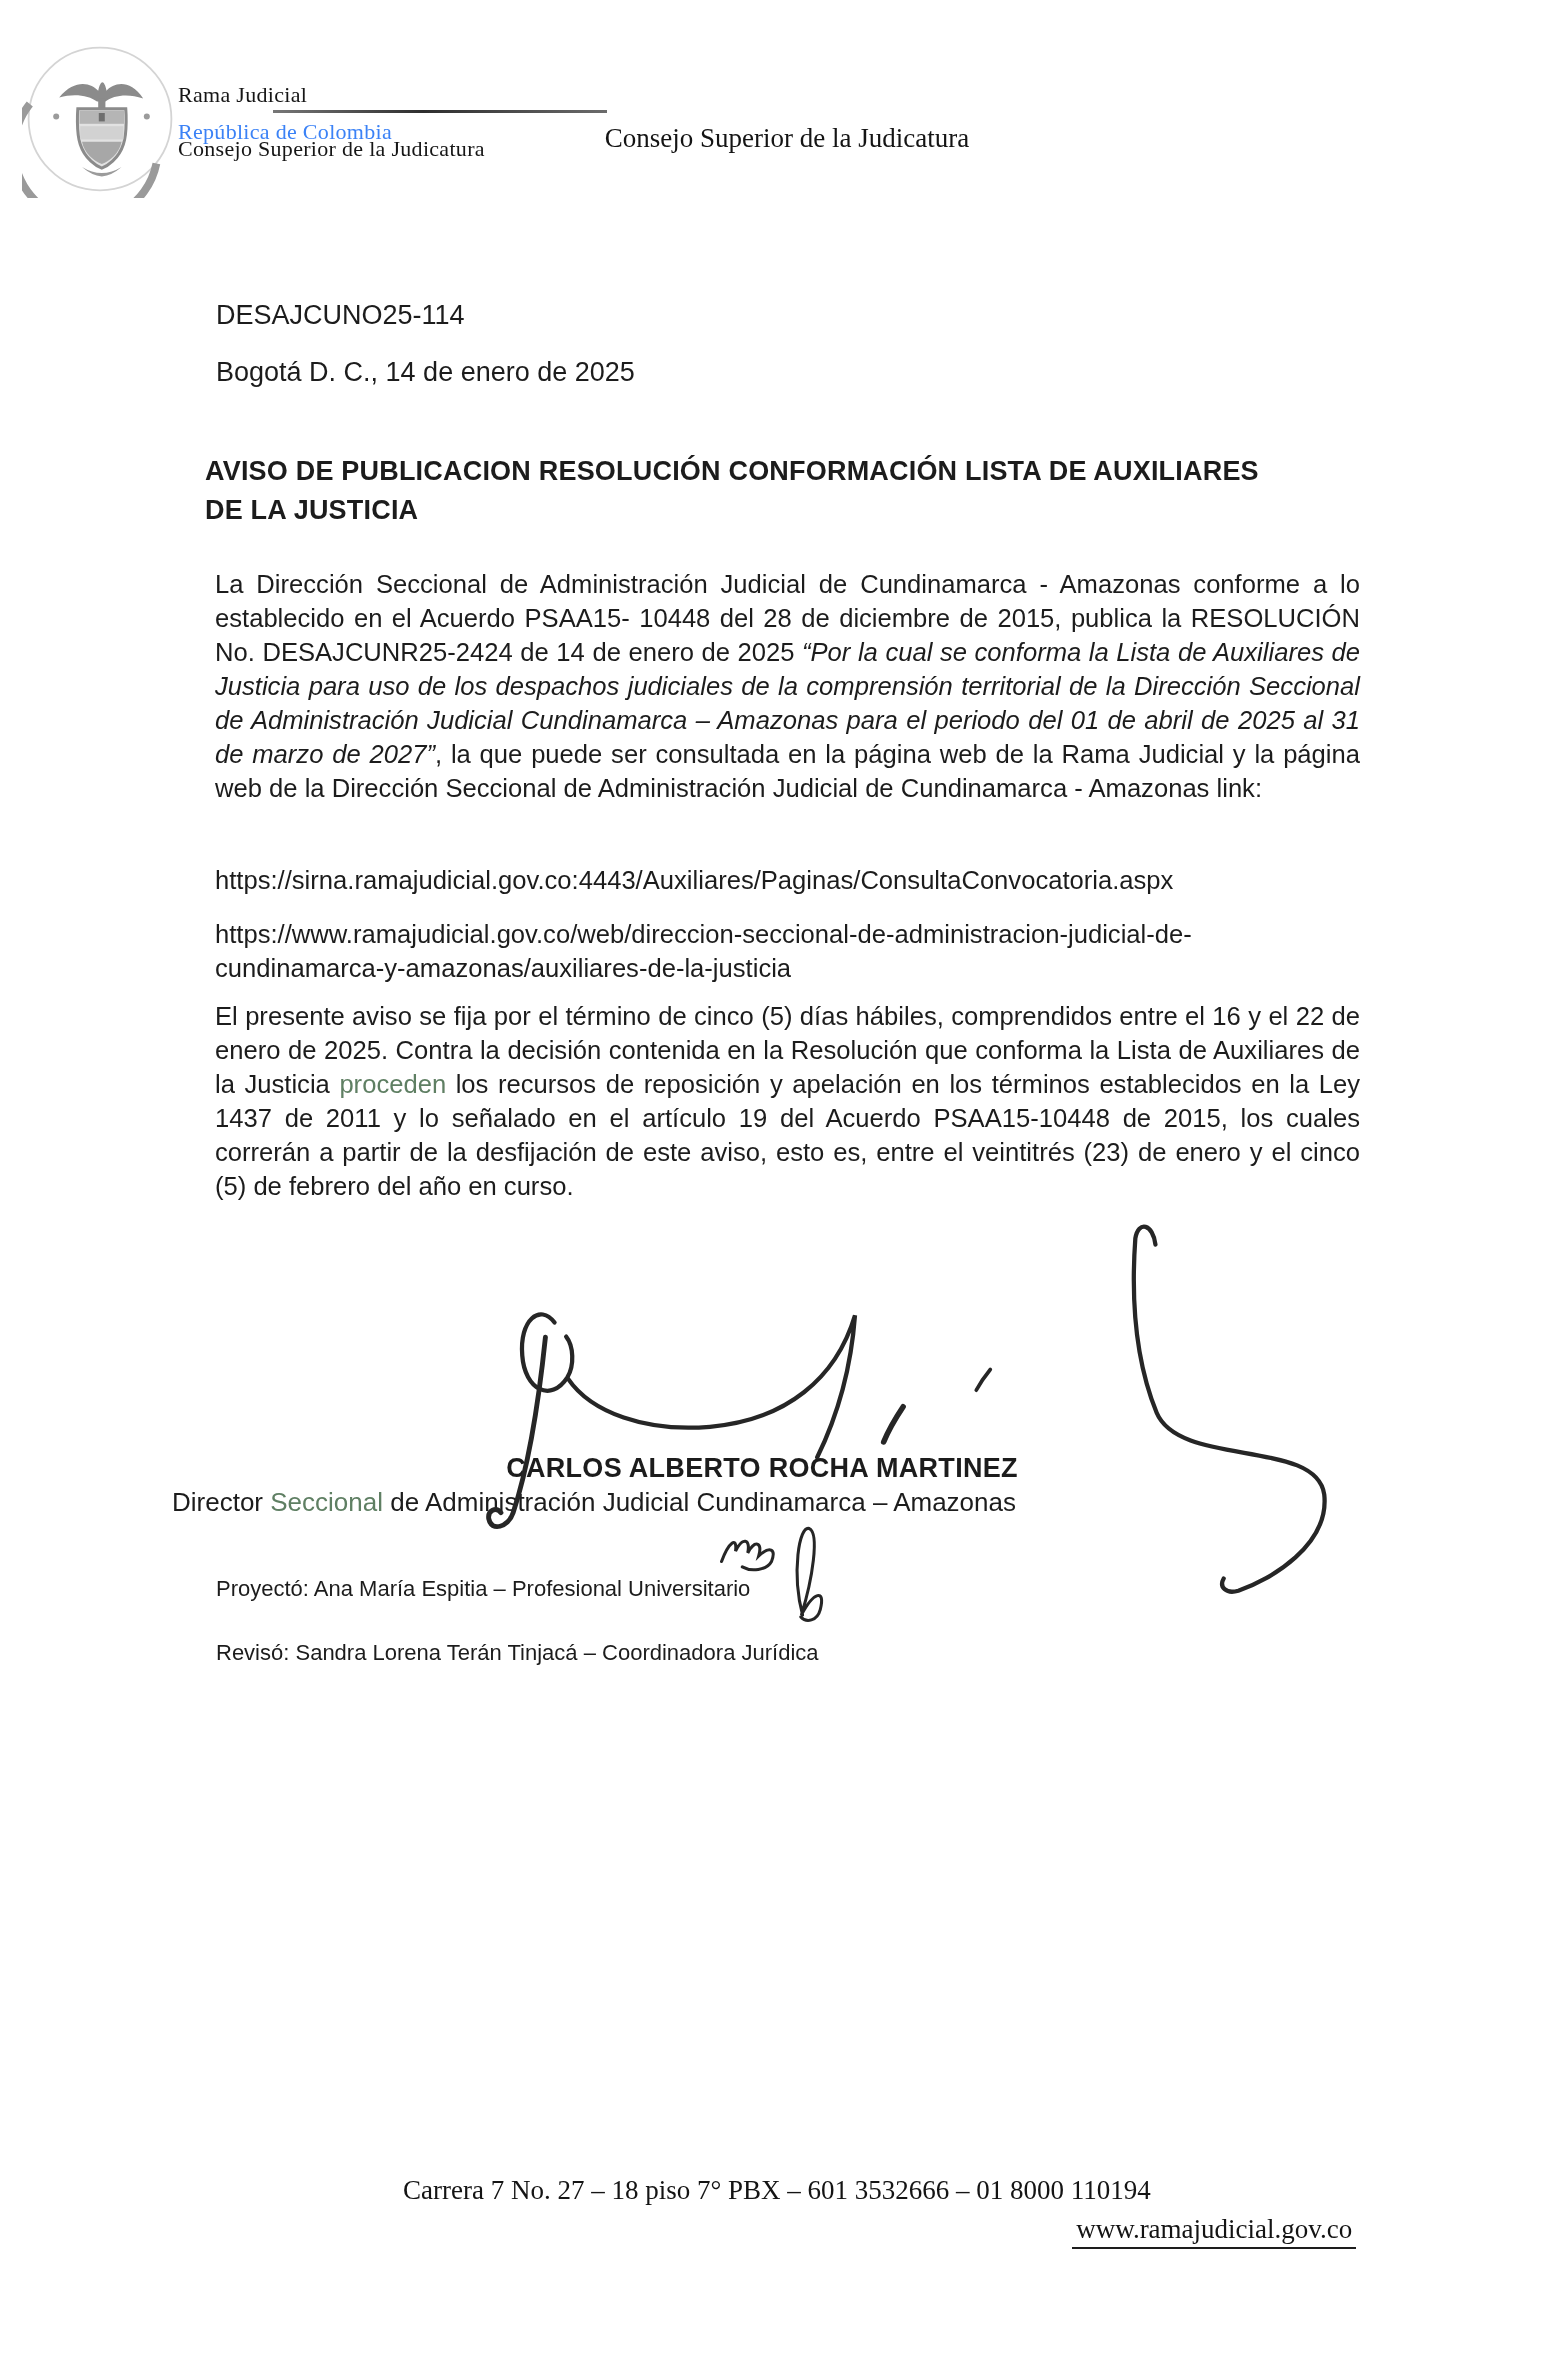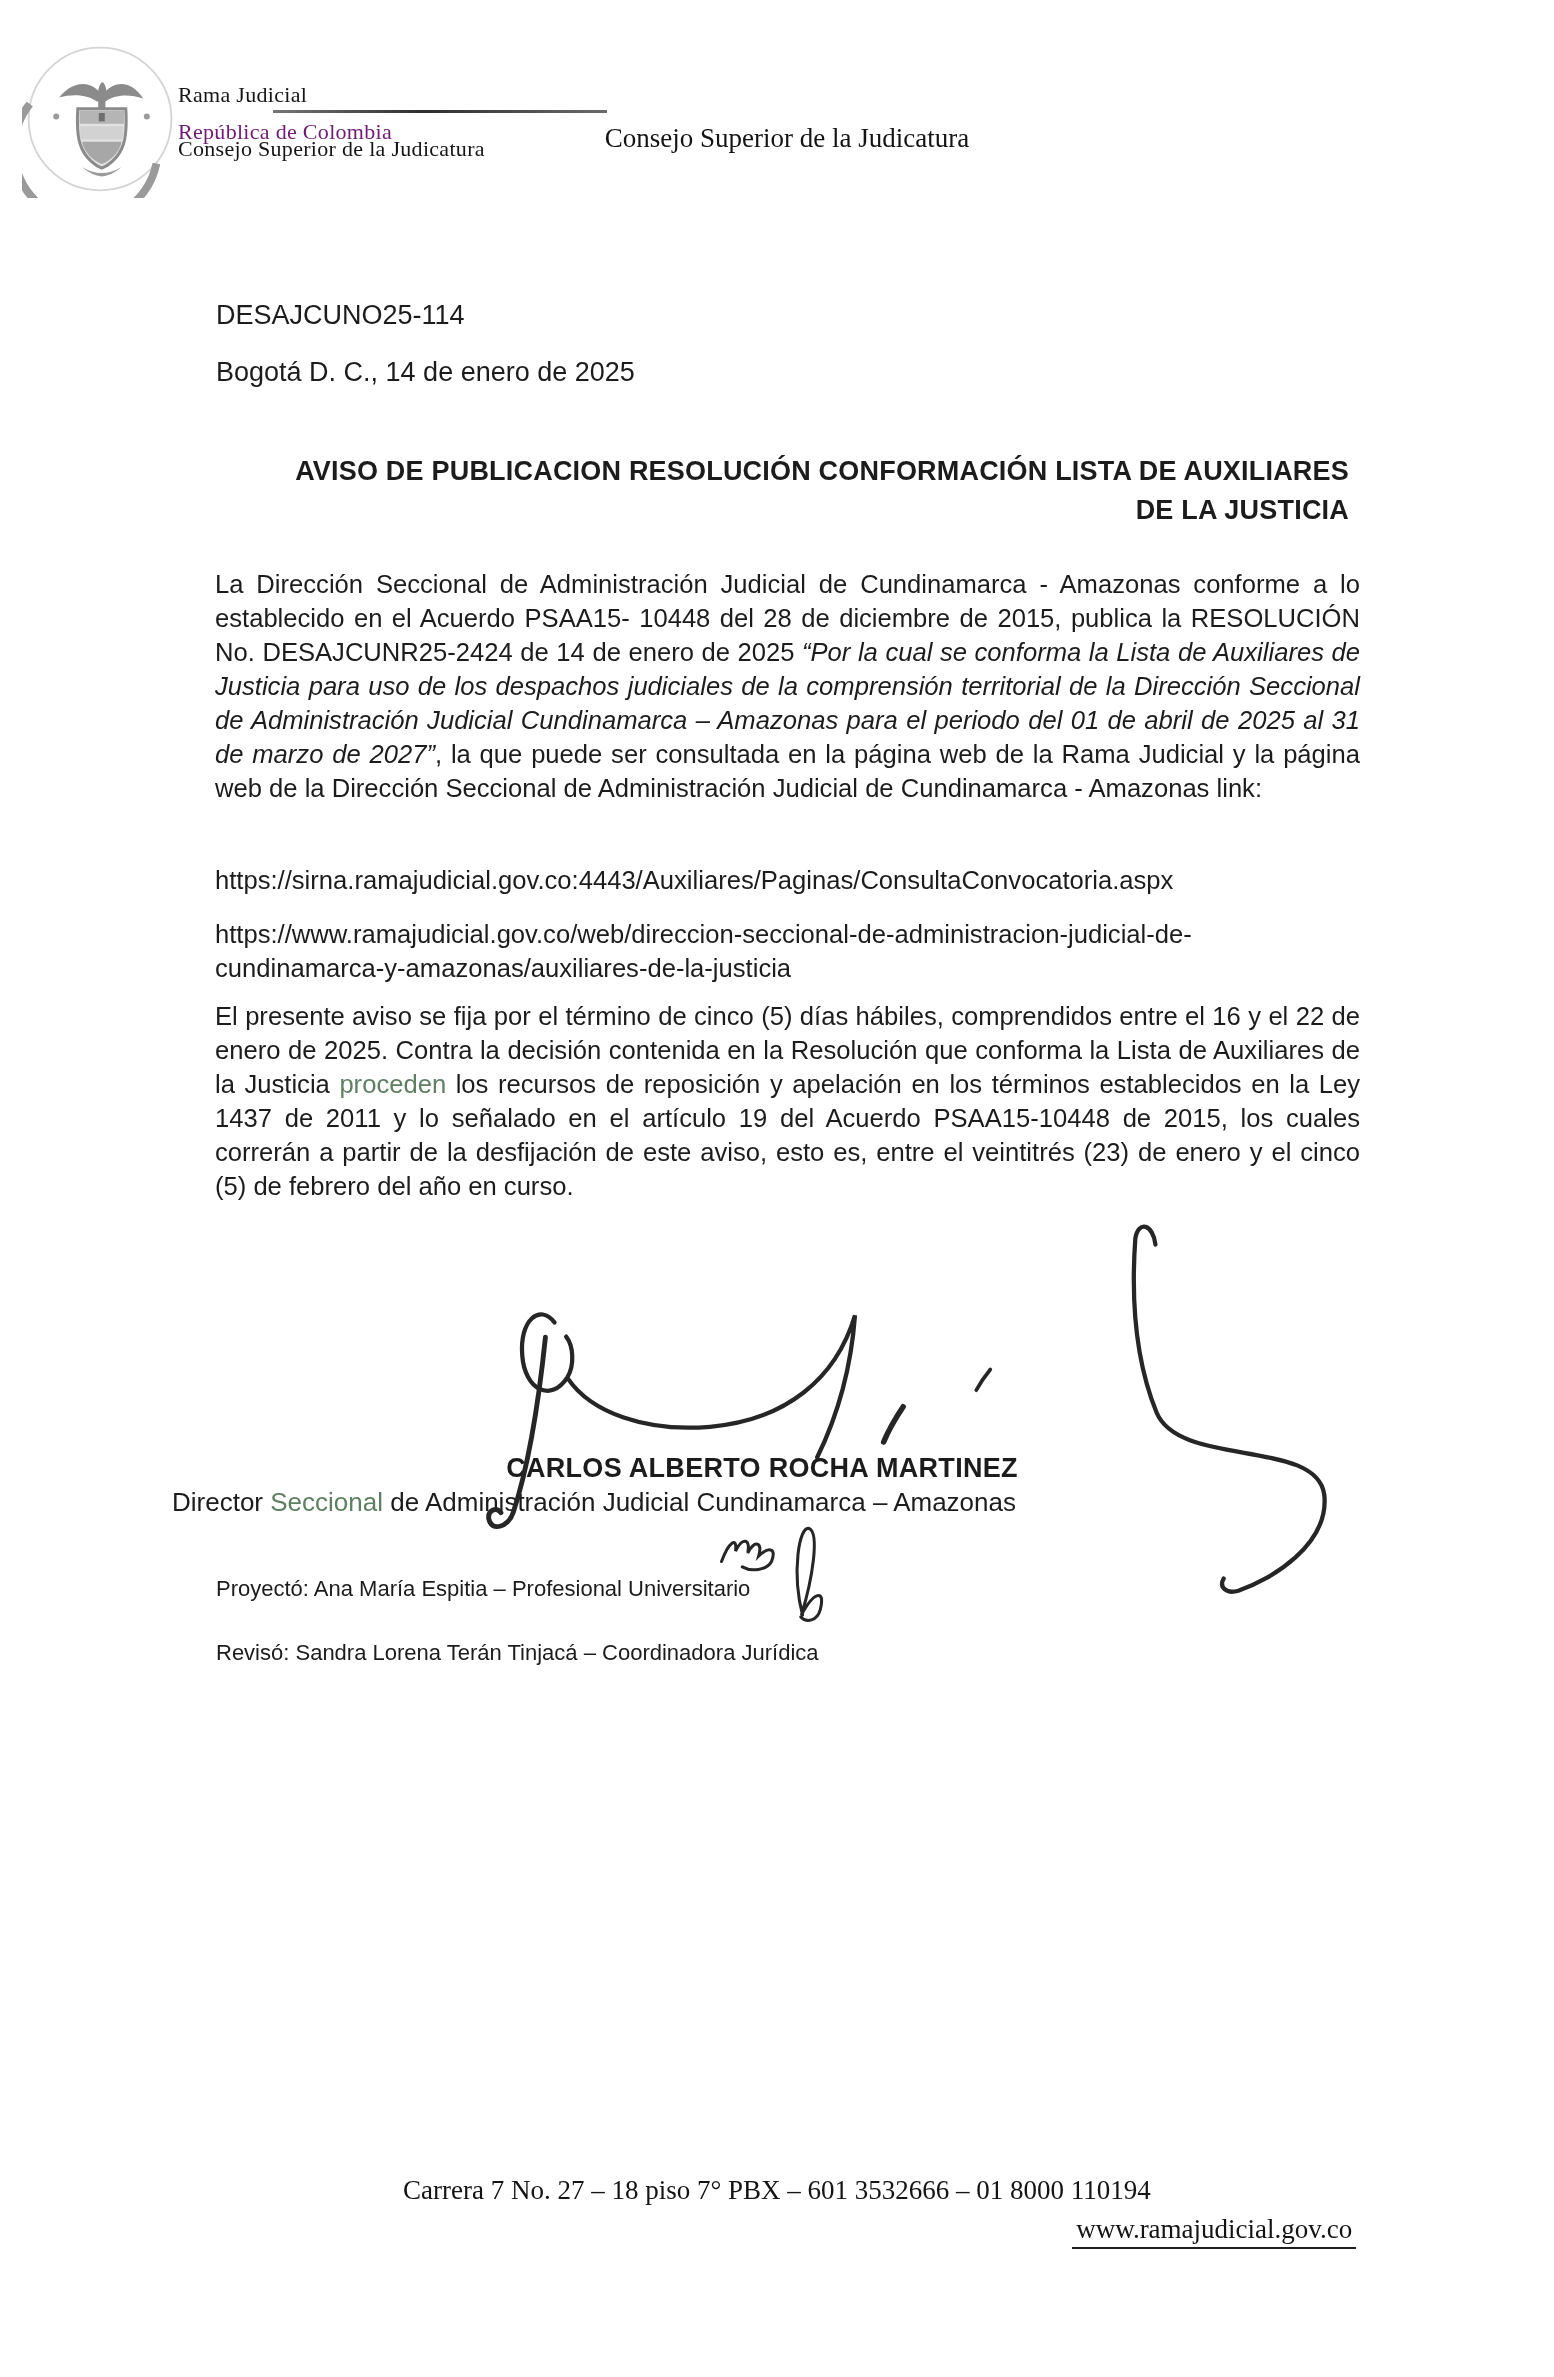"República de Colombia" .org-line3 { color: #701a75 -> #3b82f6 }
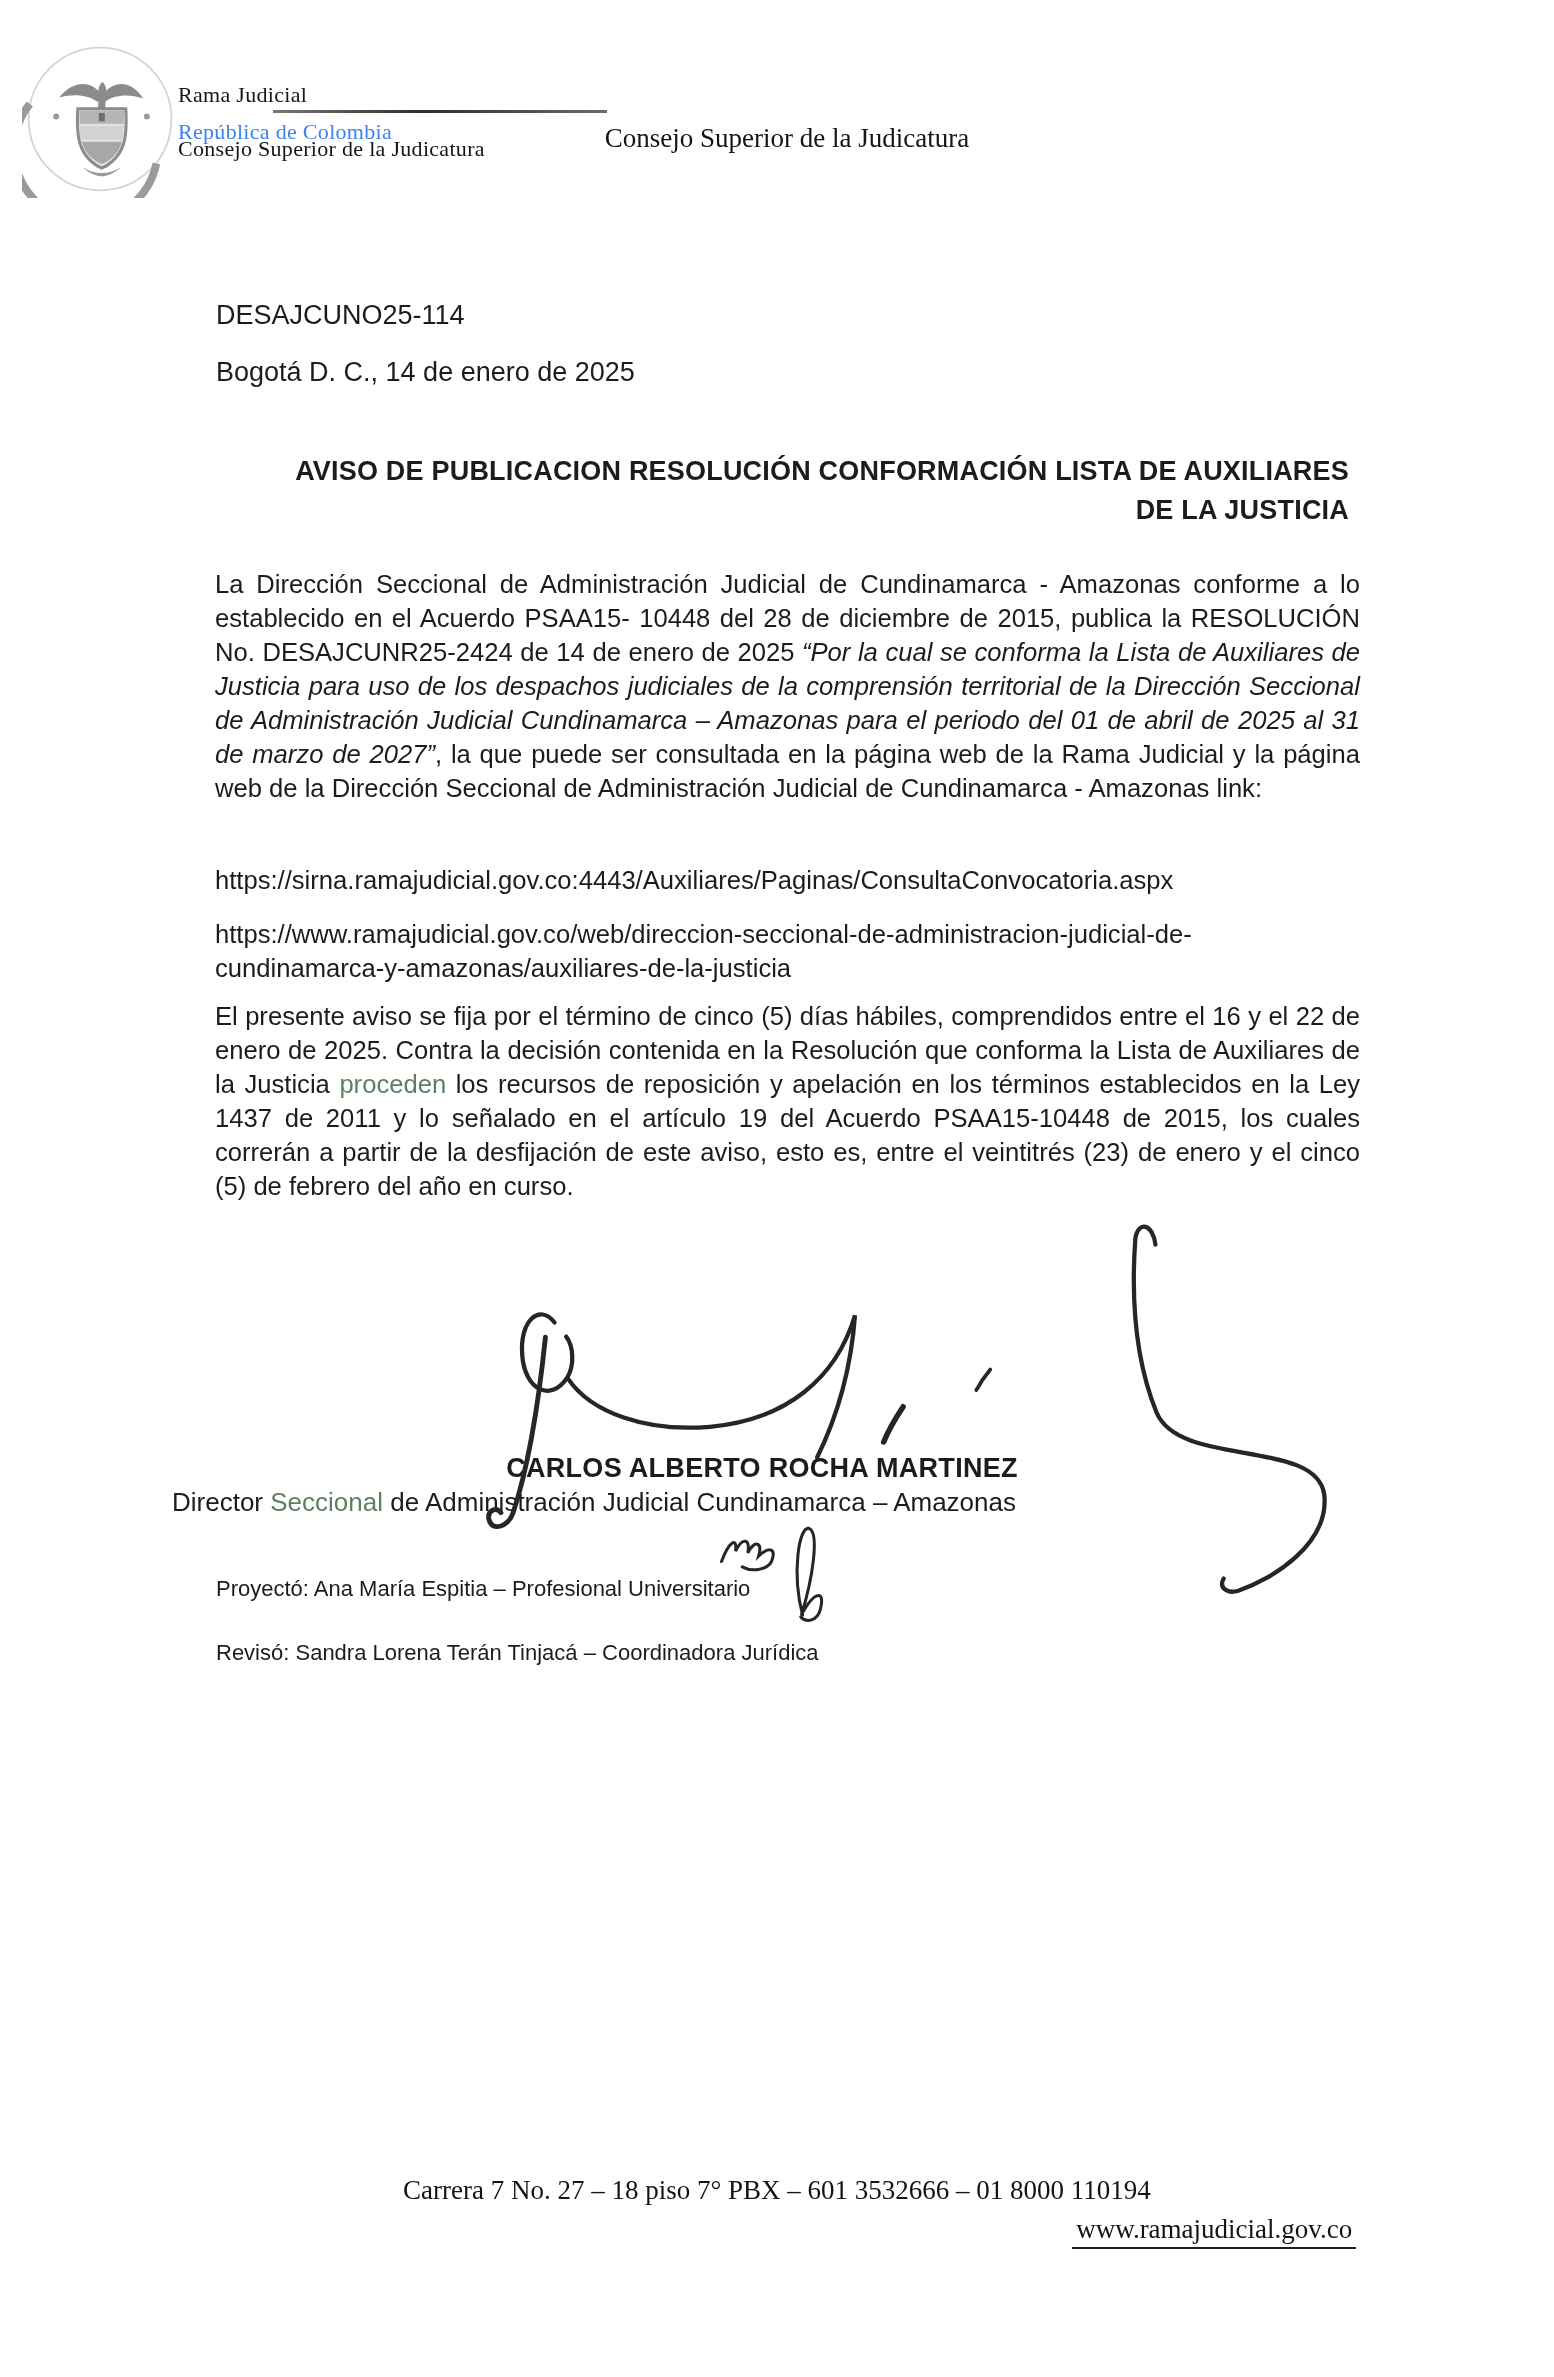"AVISO DE PUBLICACION RESOLUCIÓN" .doc-title { text-align: right -> left }
